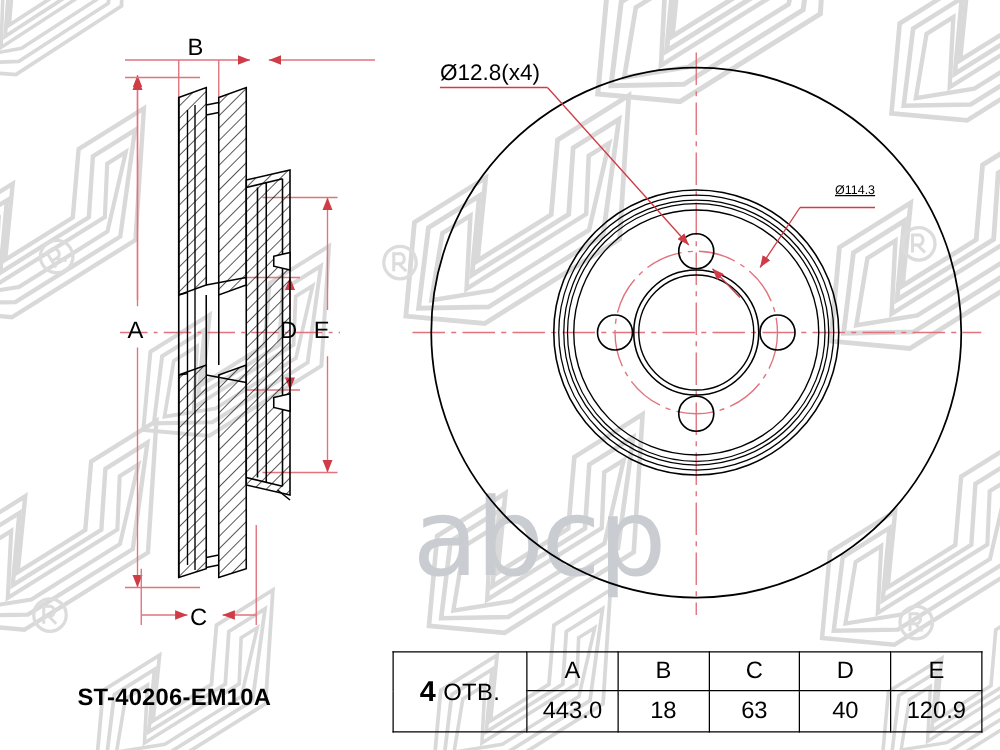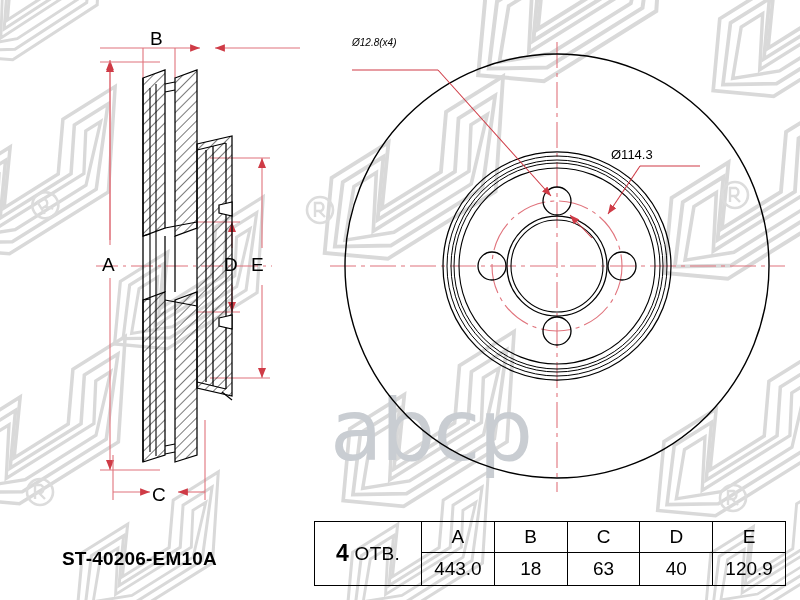"Ø12.8(x4)" #lbl-d128 { font-size: 10px -> 18px; font-style: italic -> none; top: 37px -> 48px }
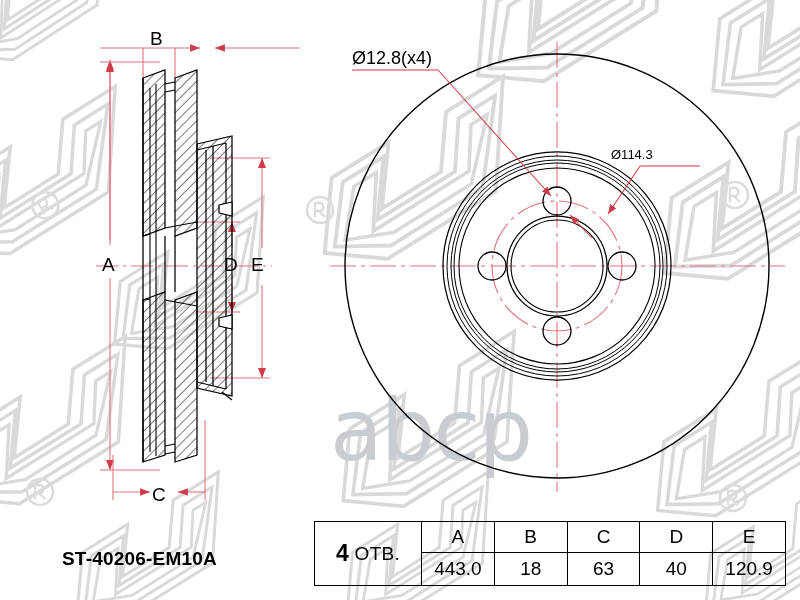"Ø114.3" #lbl-d1143 { font-size: 13px -> 10px; left: 611px -> 668px; text-decoration: none -> underline }
